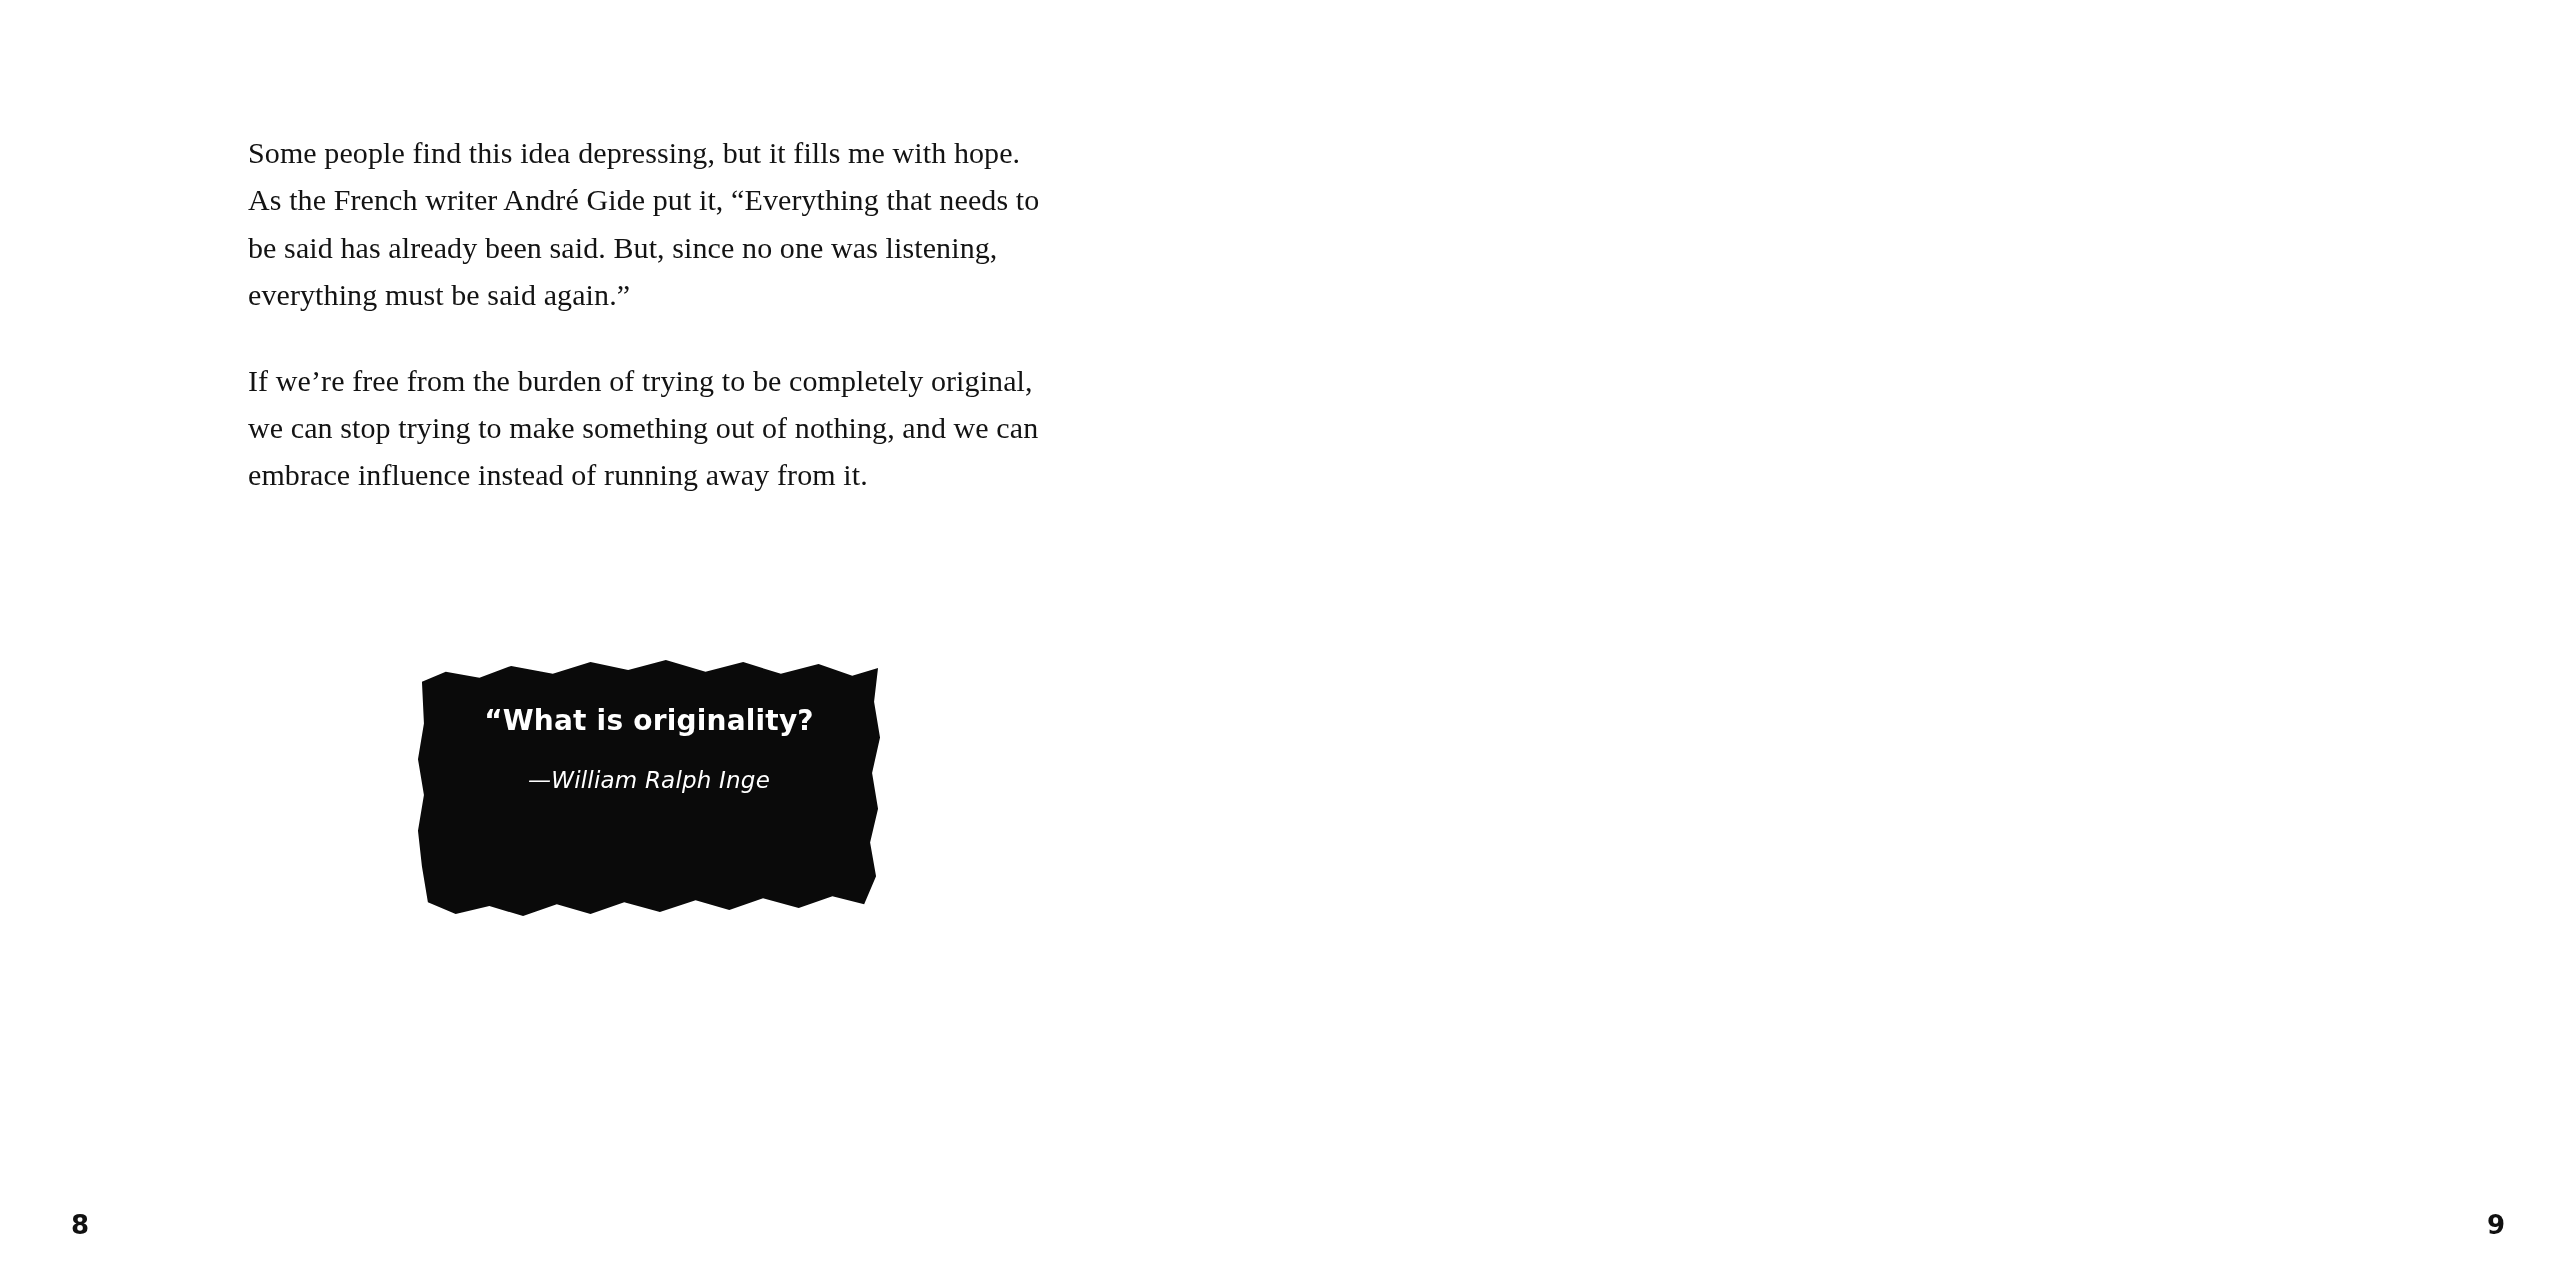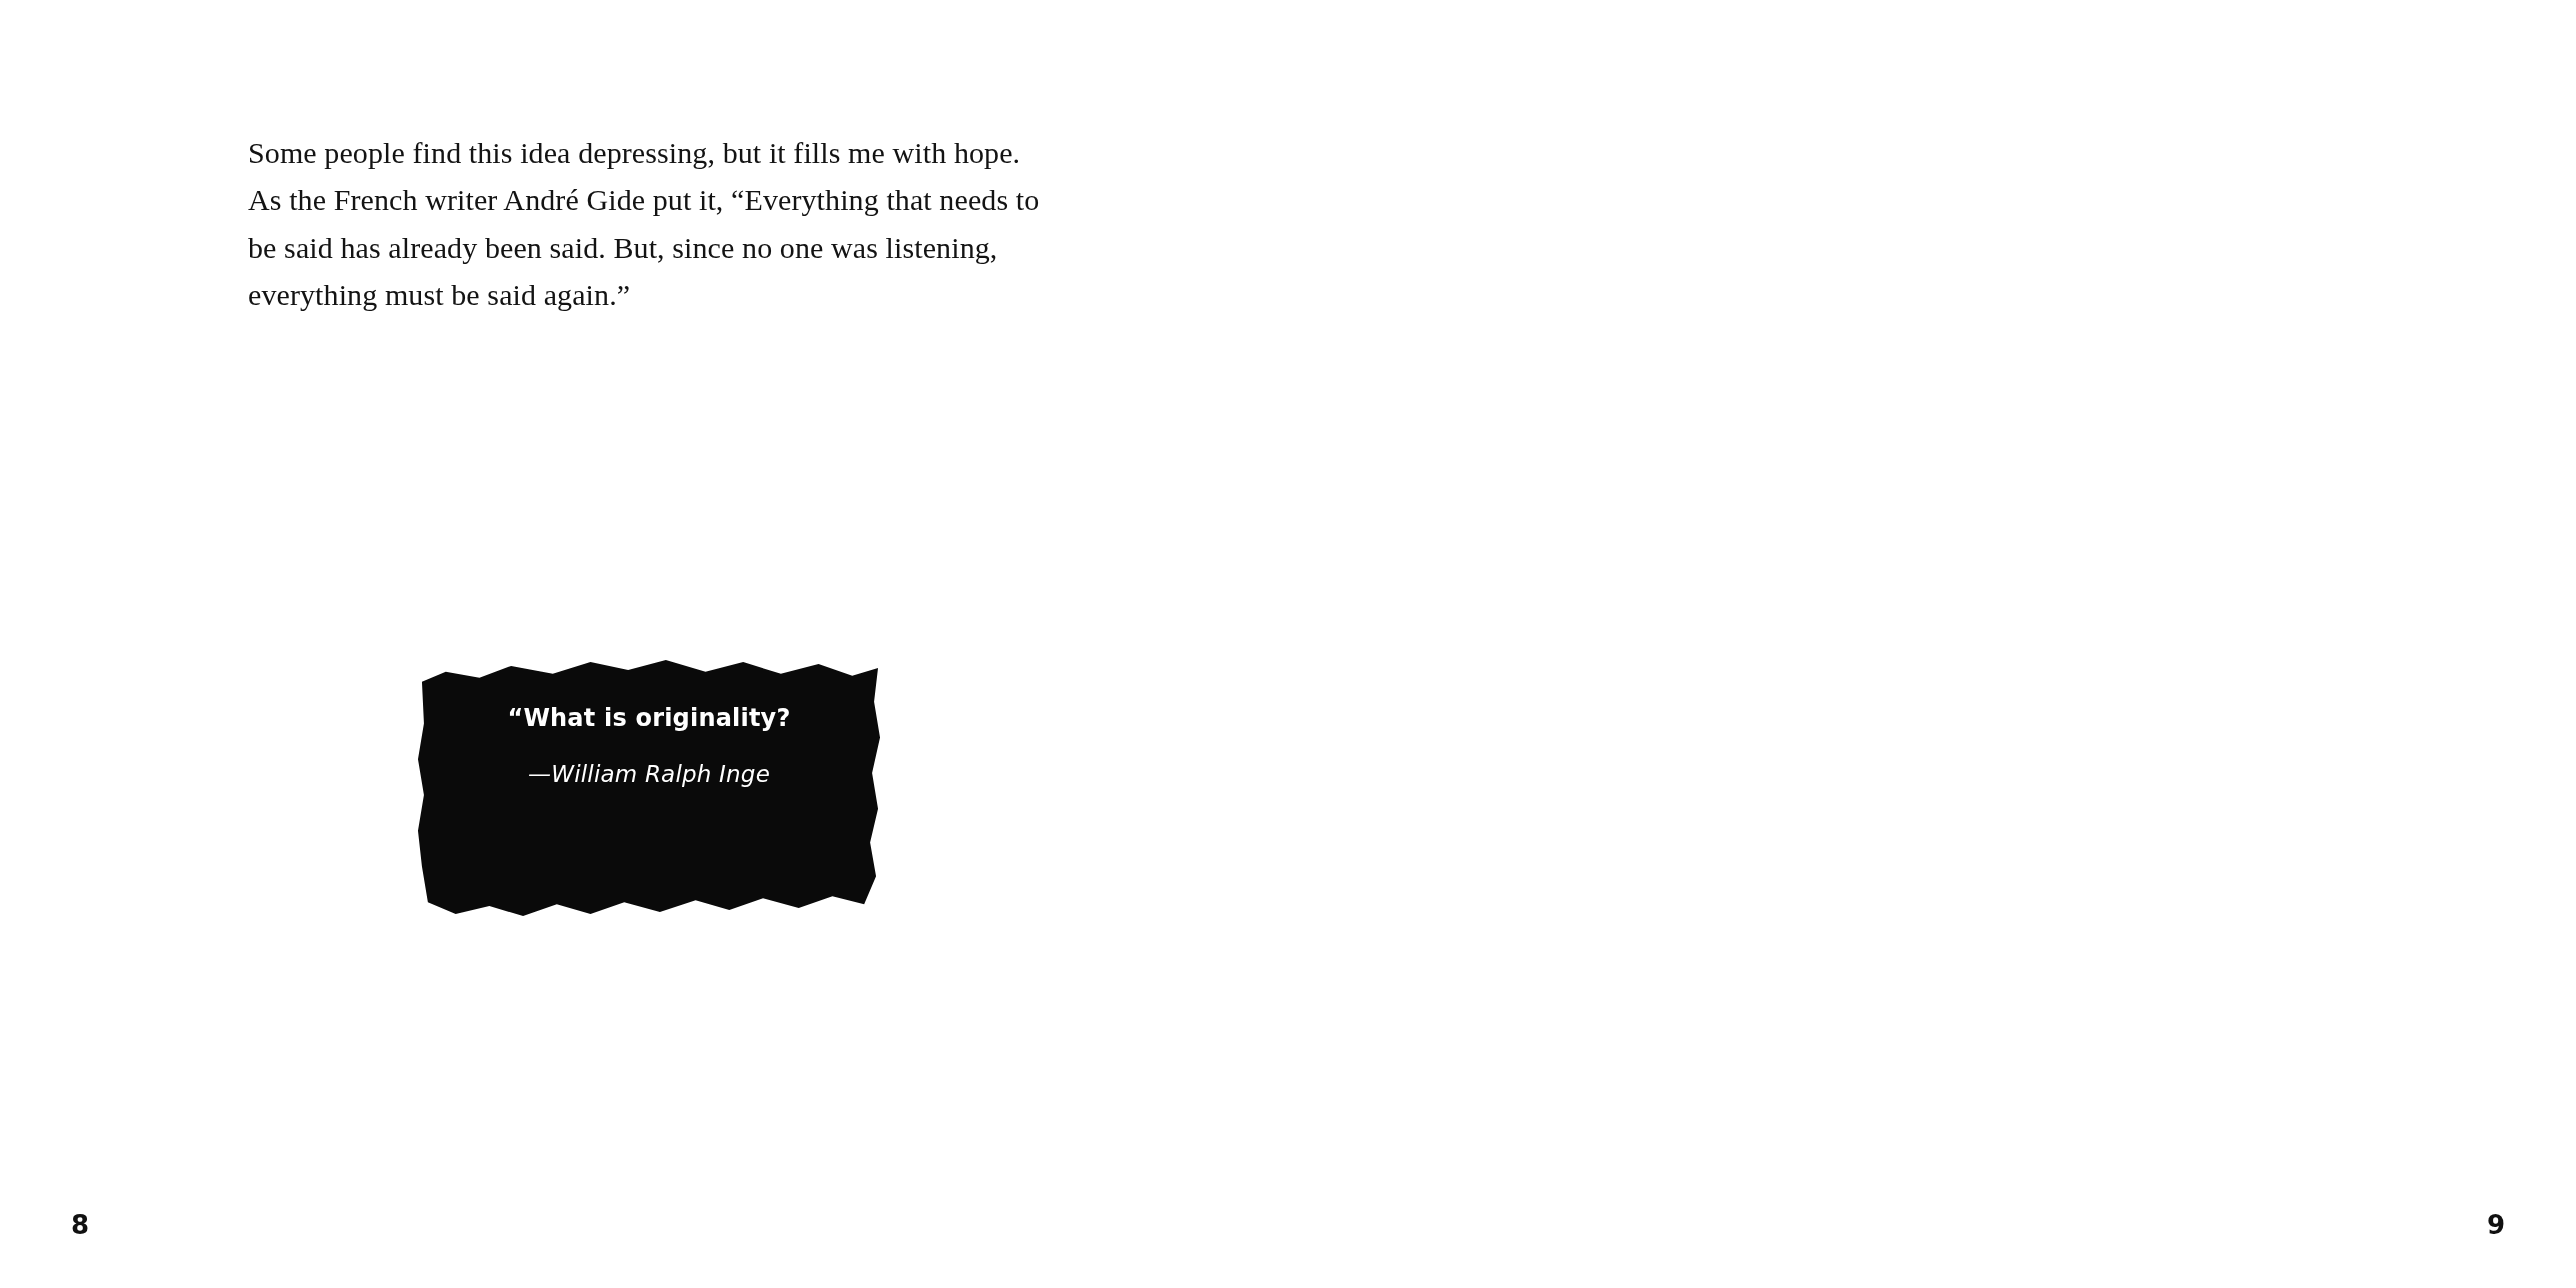"If we’re free from the" p.body-text { html: none -> <p>If we’re free from the burden of trying to be completely original, we can stop trying to make something out of nothing, and we can embrace influence instead of running away from it.</p> }
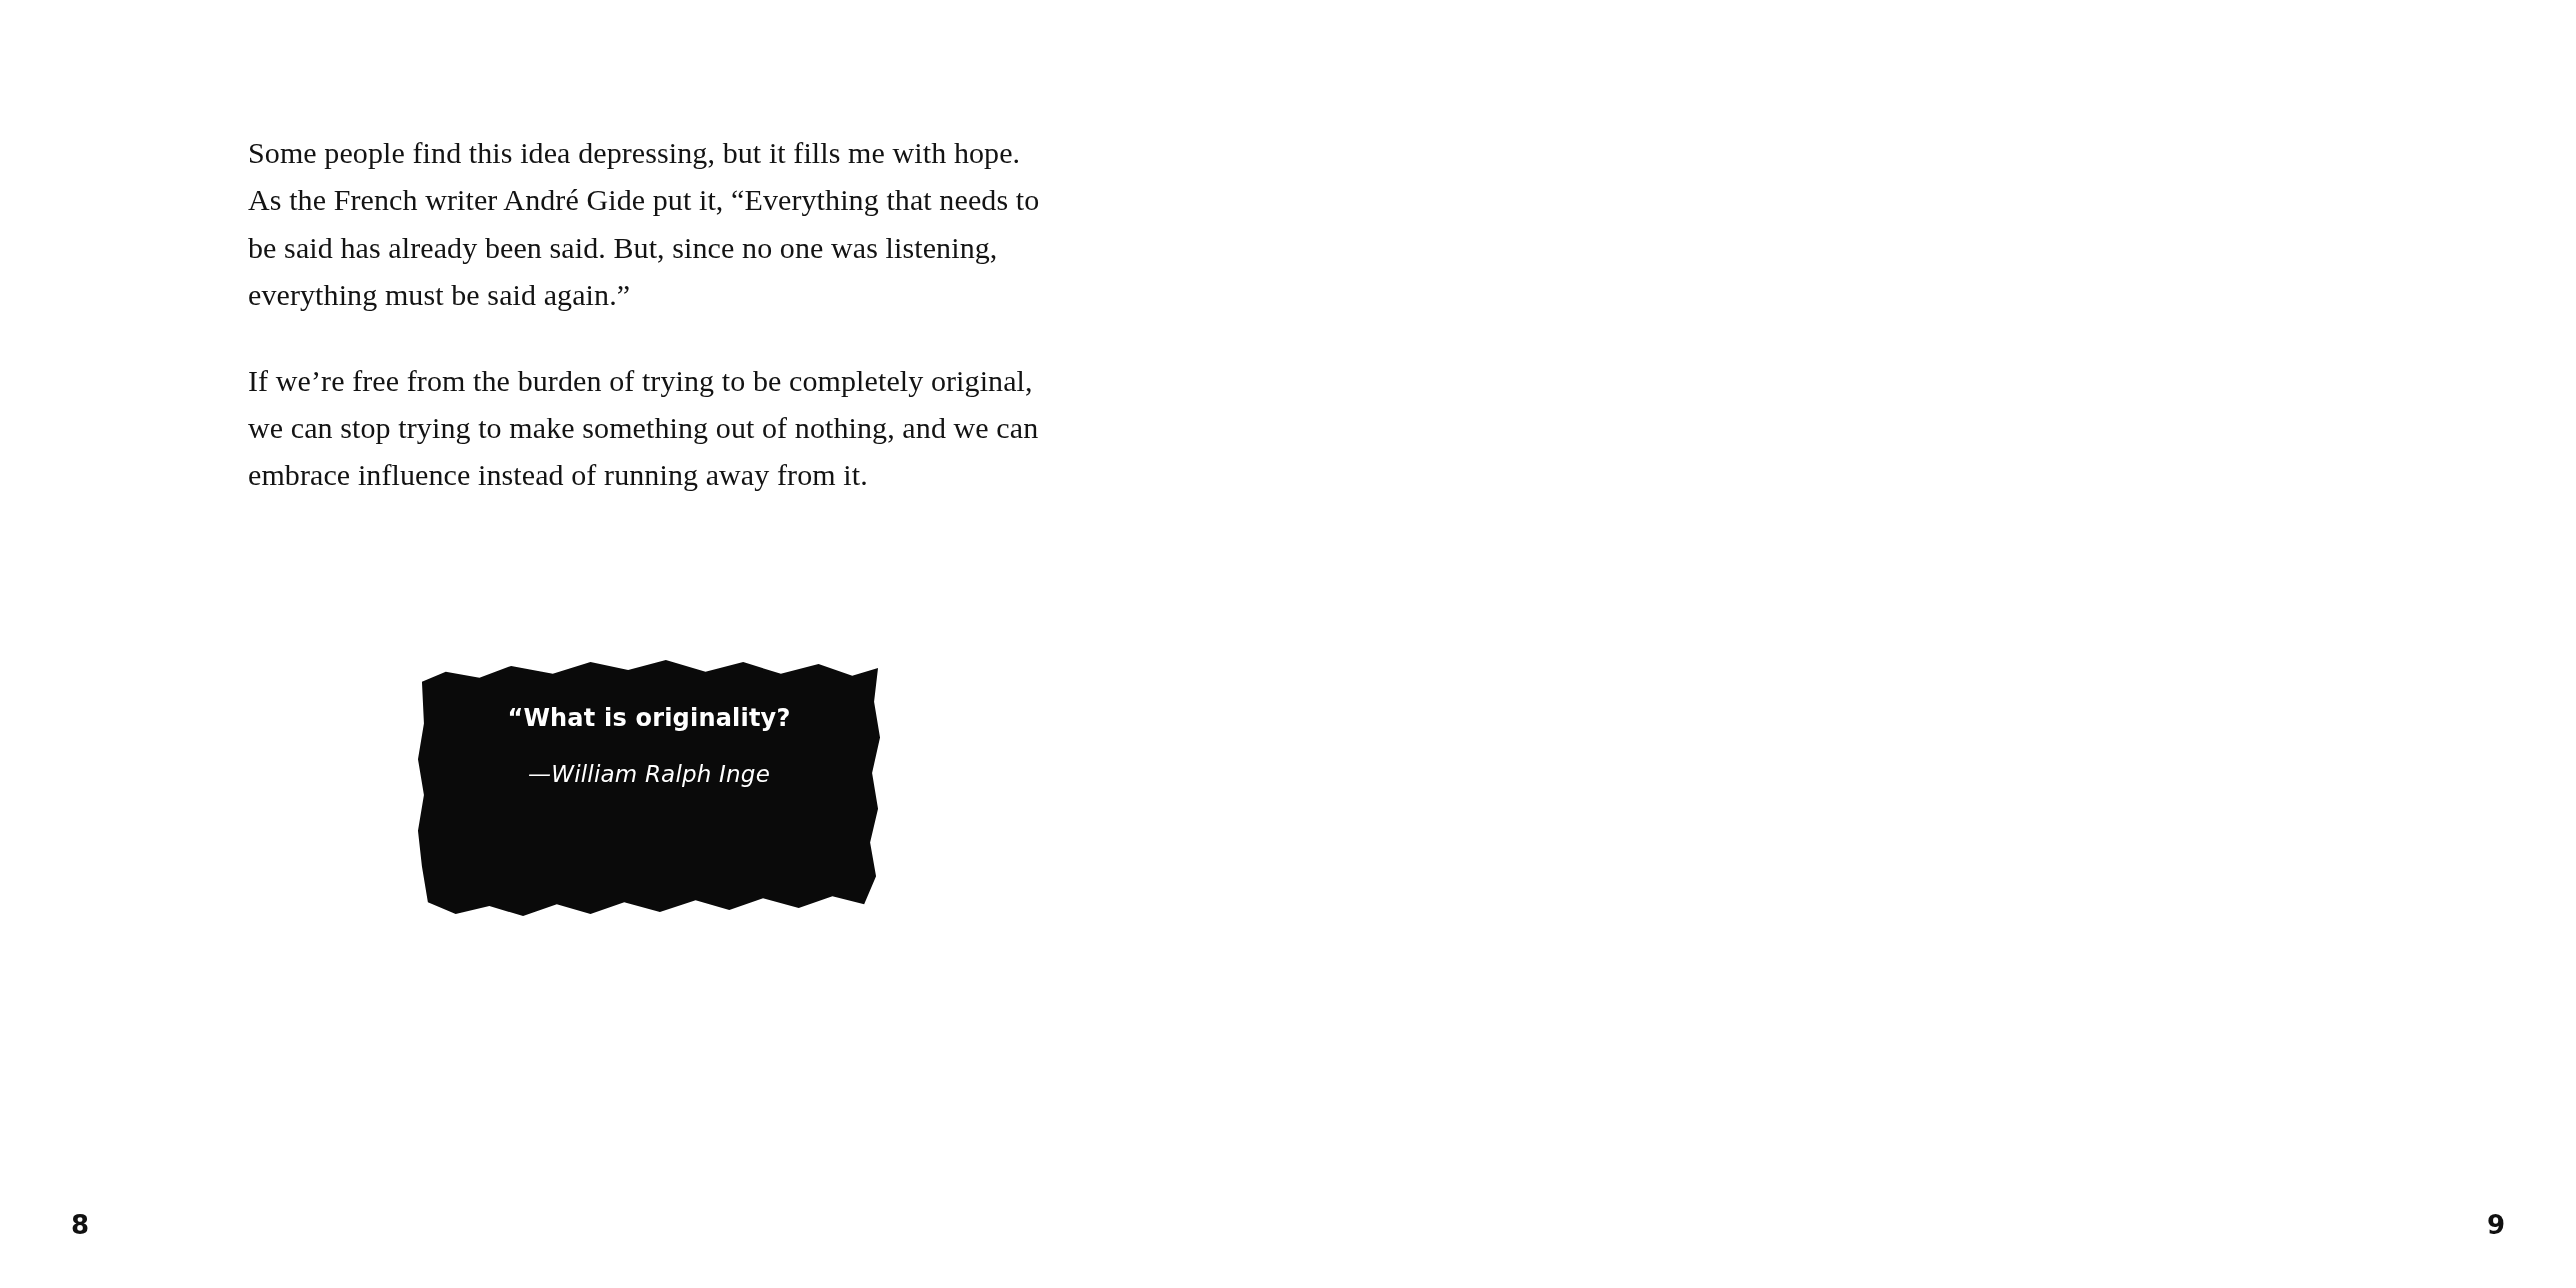"“What is originality?" .quote-line { font-size: 24px -> 28px }
